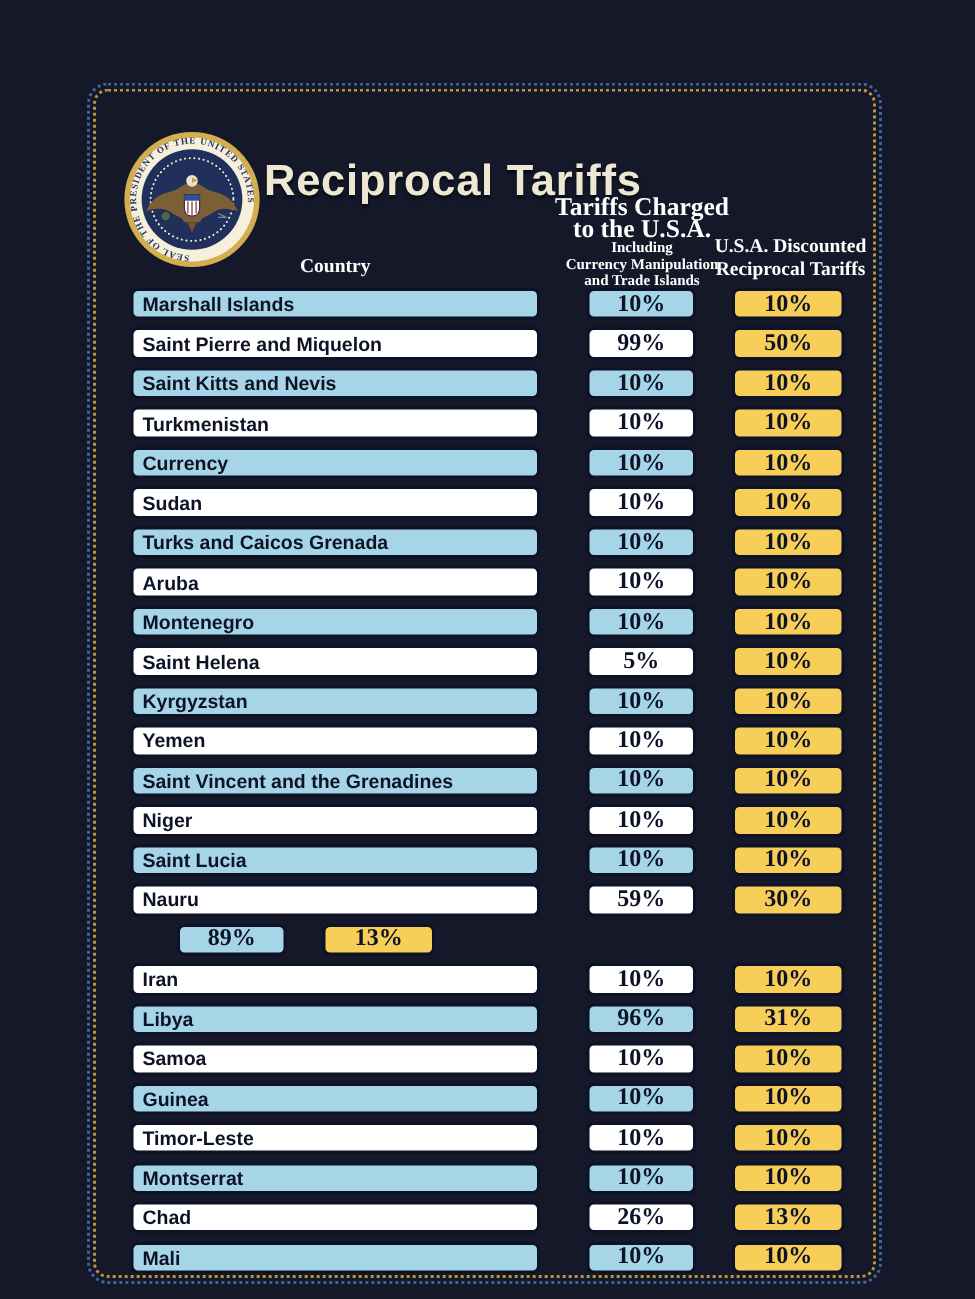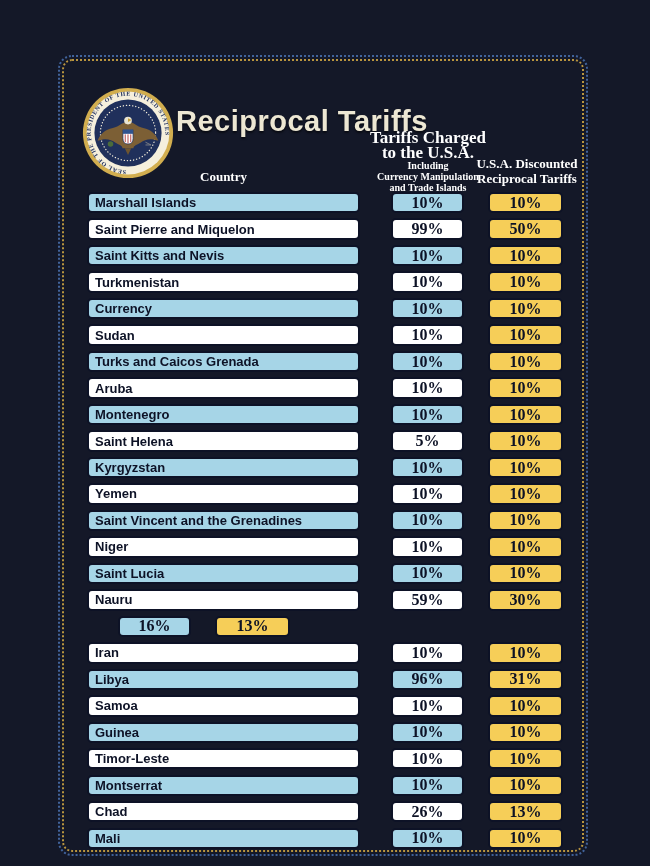"16%" div.cell { text: 16% -> 89% }
